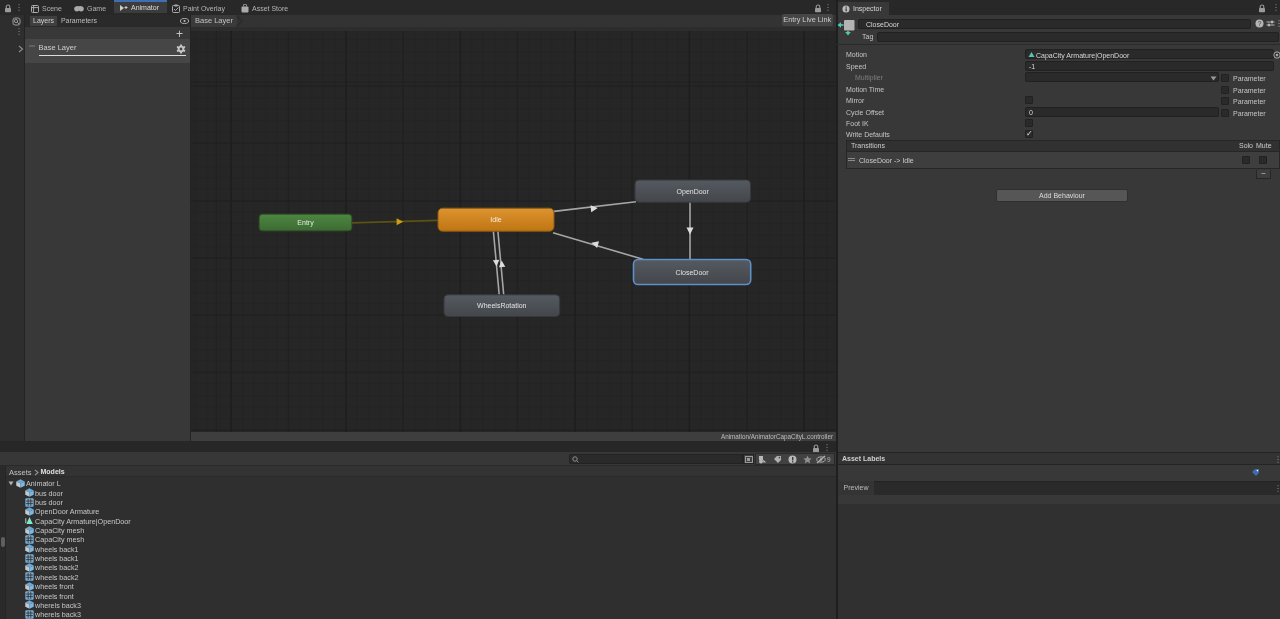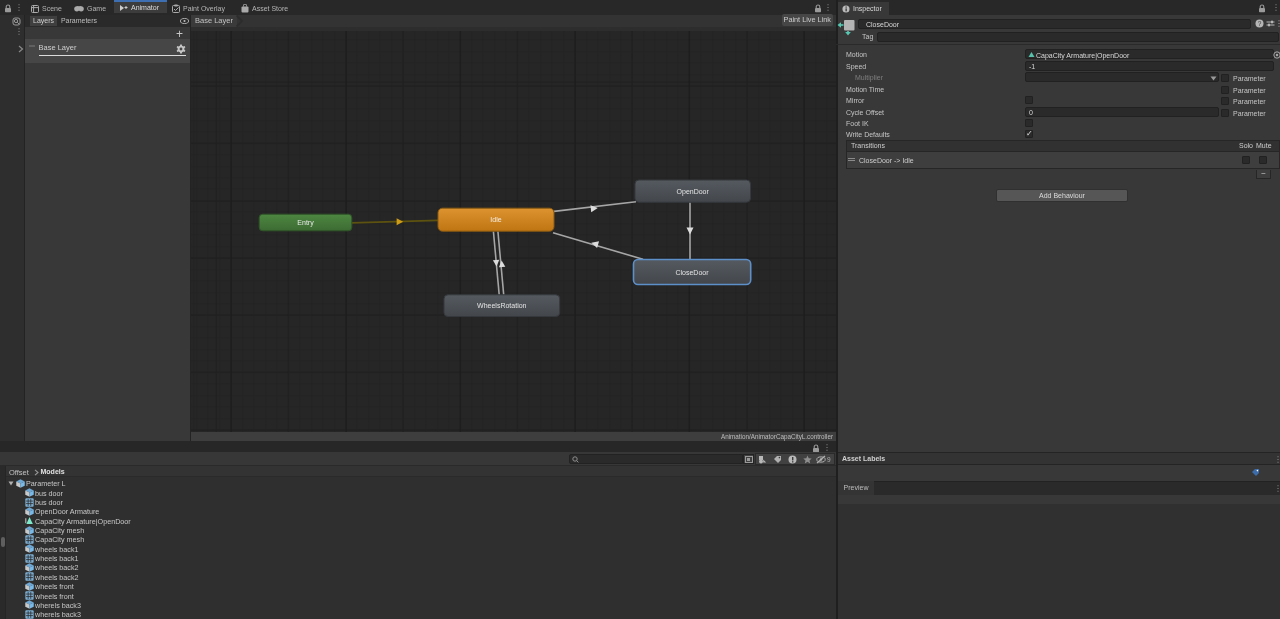"Paint Live Link" div.abs { text: Paint -> Entry }
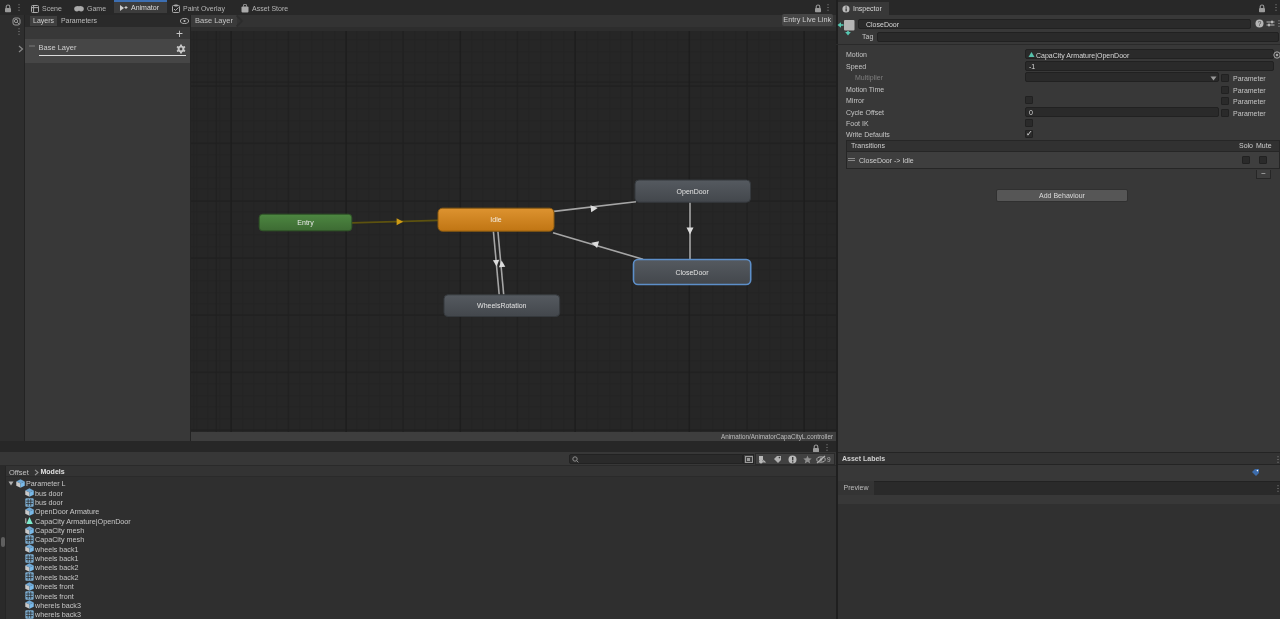"Offset" div.abs { text: Offset -> Assets }
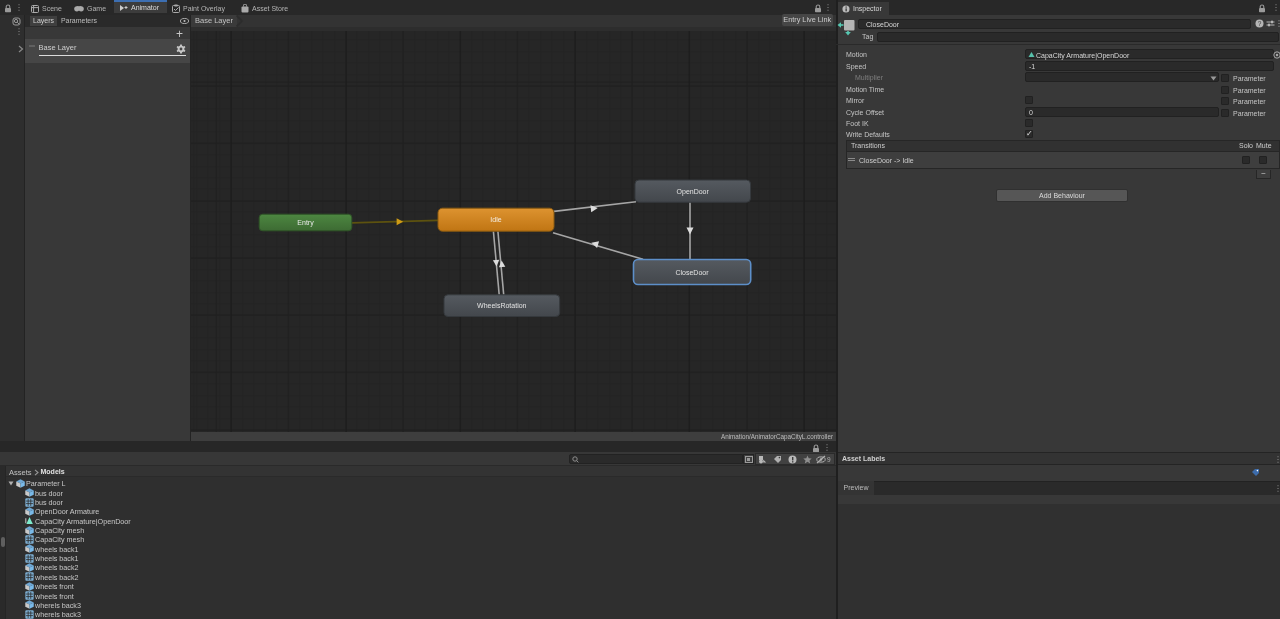"Parameter L" div.abs { text: Parameter -> Animator }
